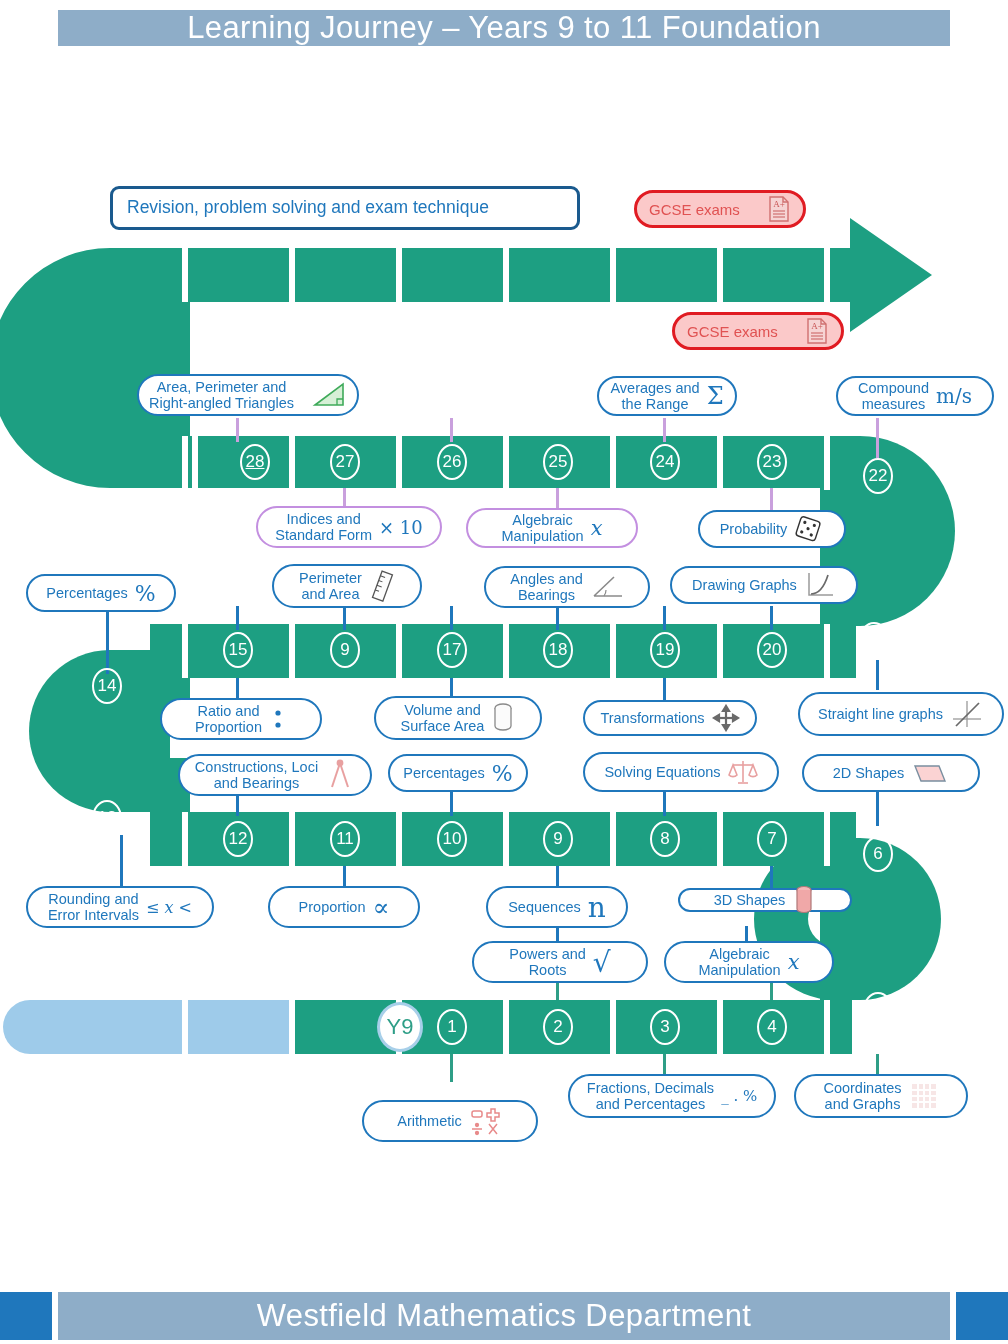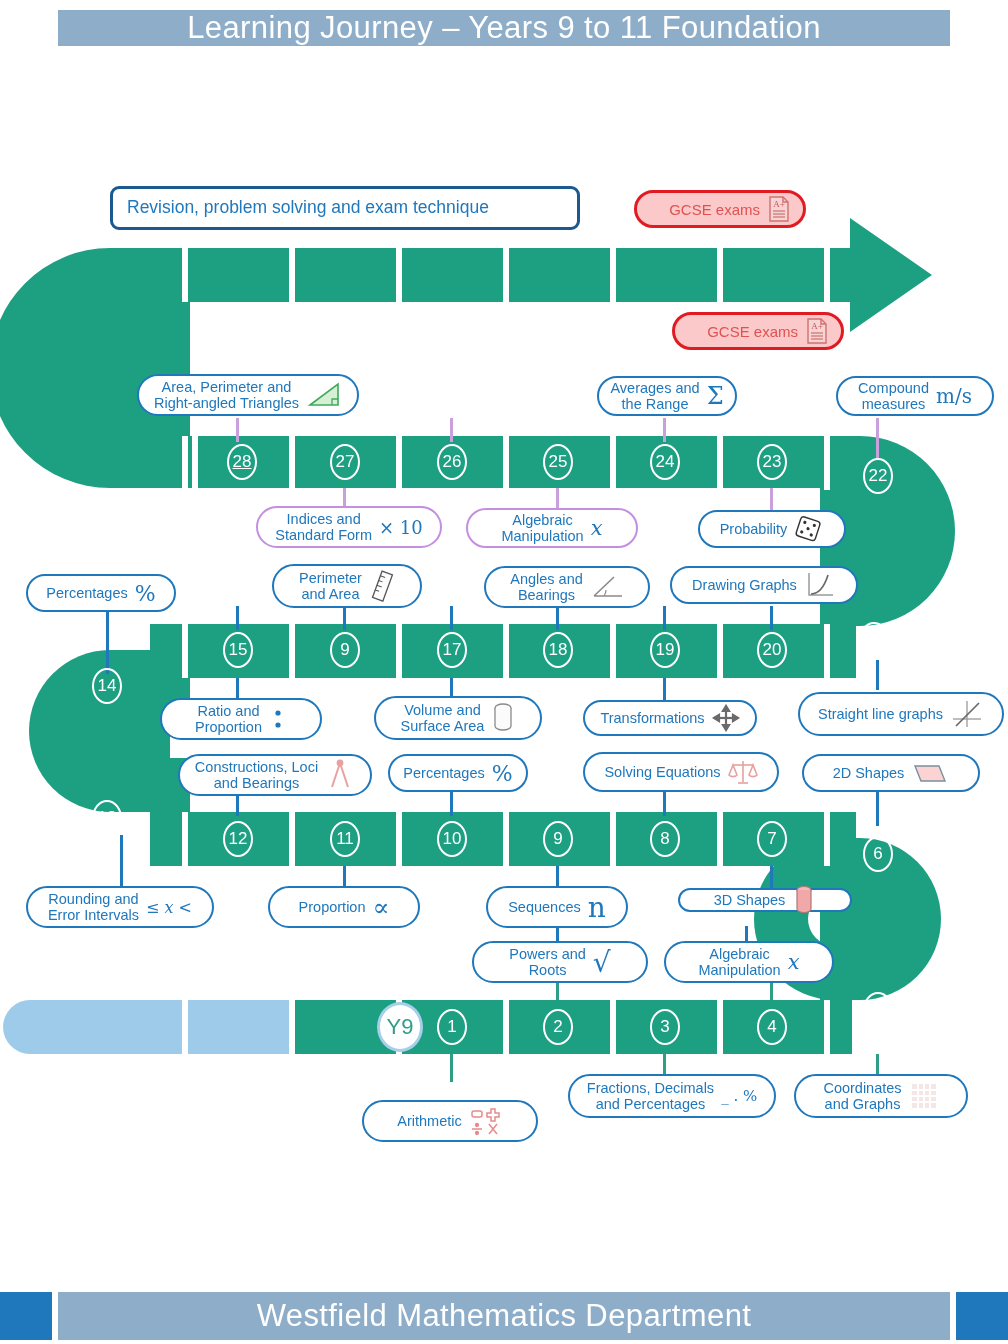"GCSE exams" .gcse { justify-content: flex-end -> space-between }
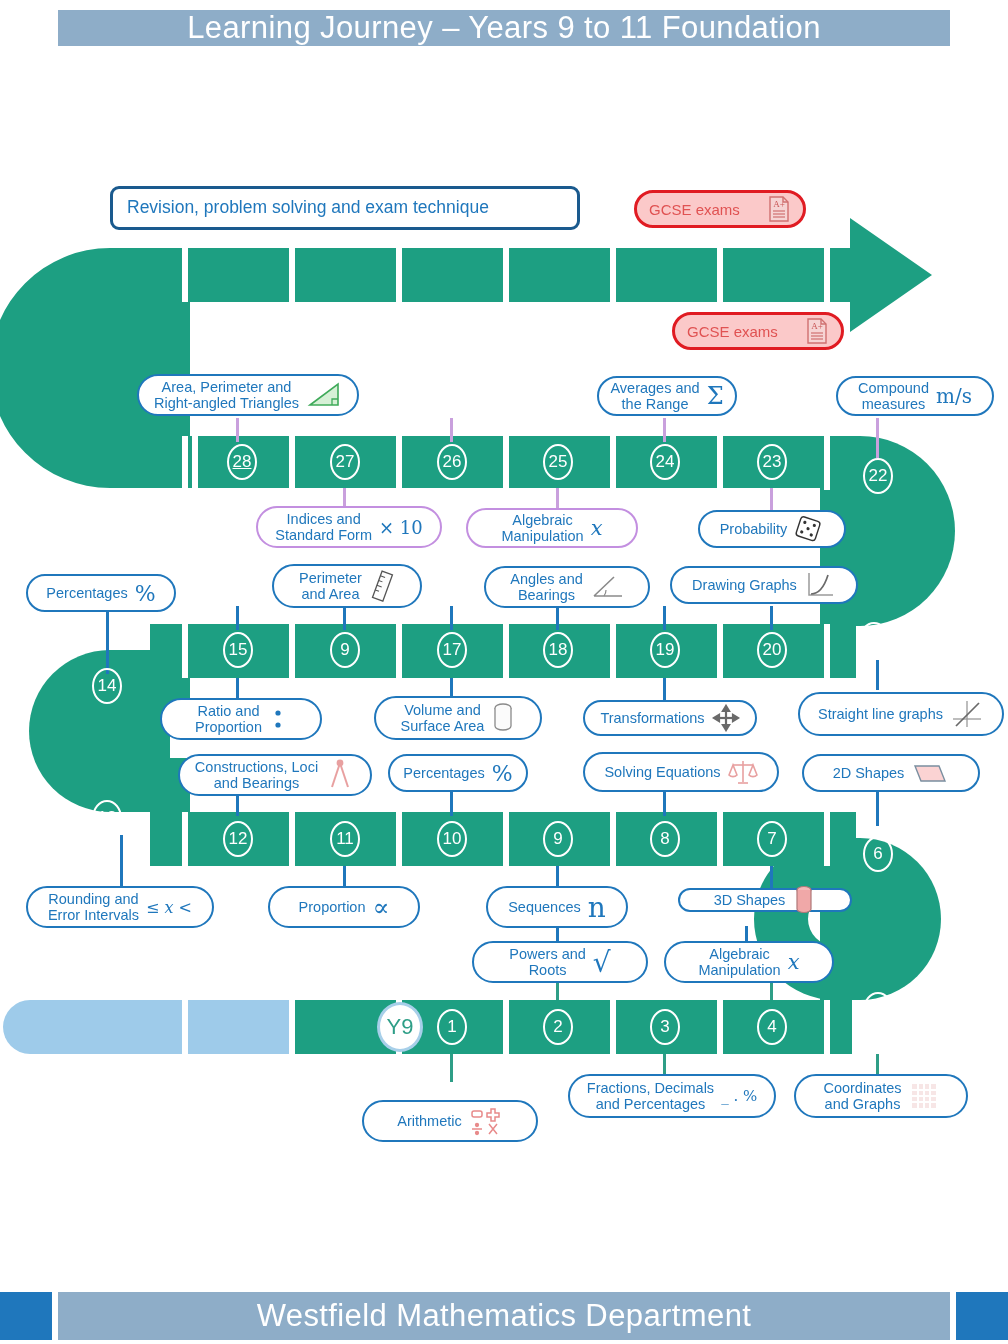"Area, Perimeter and" div.pill { justify-content: none -> space-between }
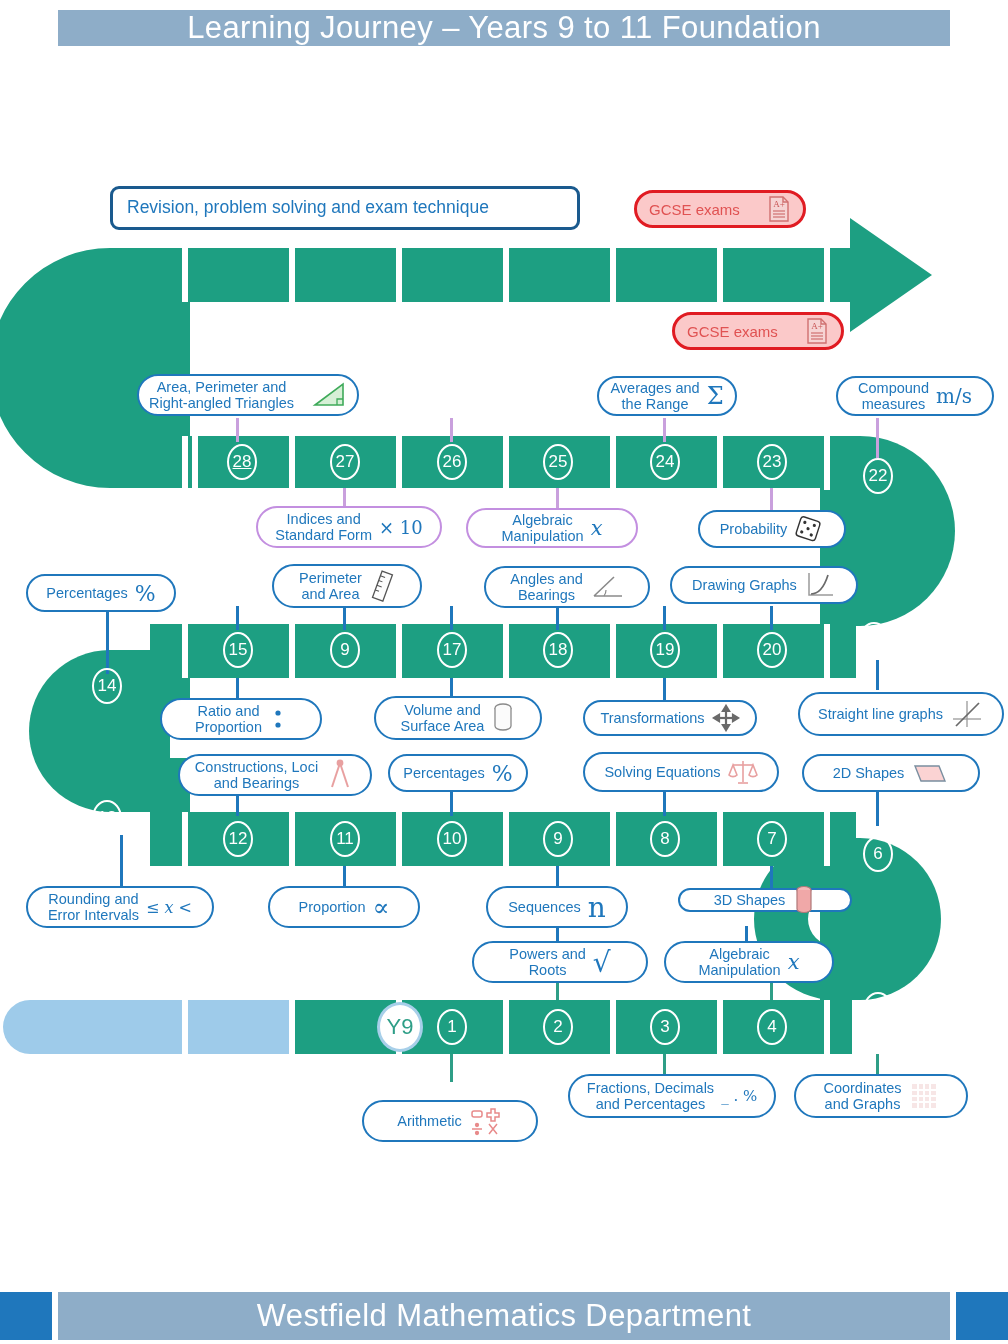"28" div.num { left: 227px -> 240px }
